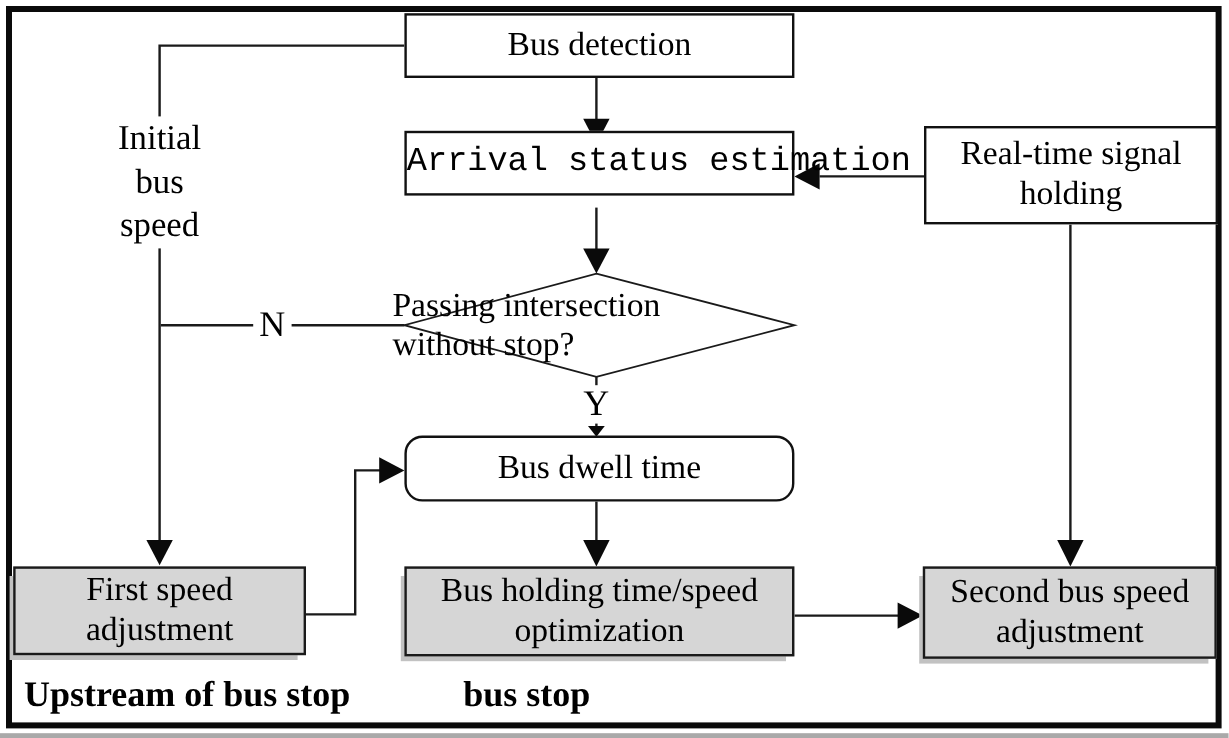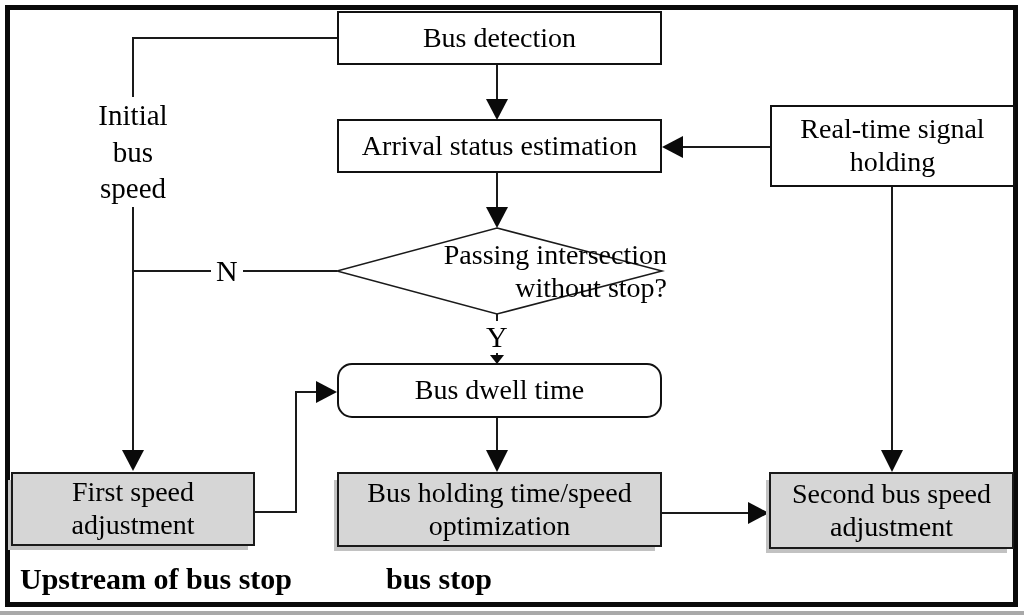"Arrival status estimation" div.node { font-family: none -> Liberation Mono, monospace; top: 119px -> 109px }
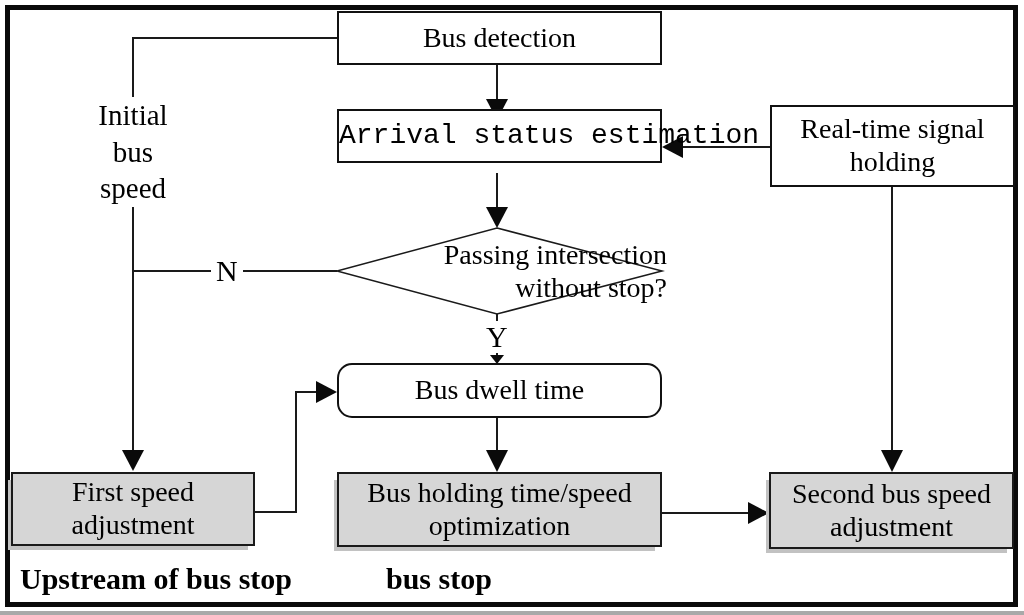"Passing intersection" .decision-text { text-align: right -> left }
